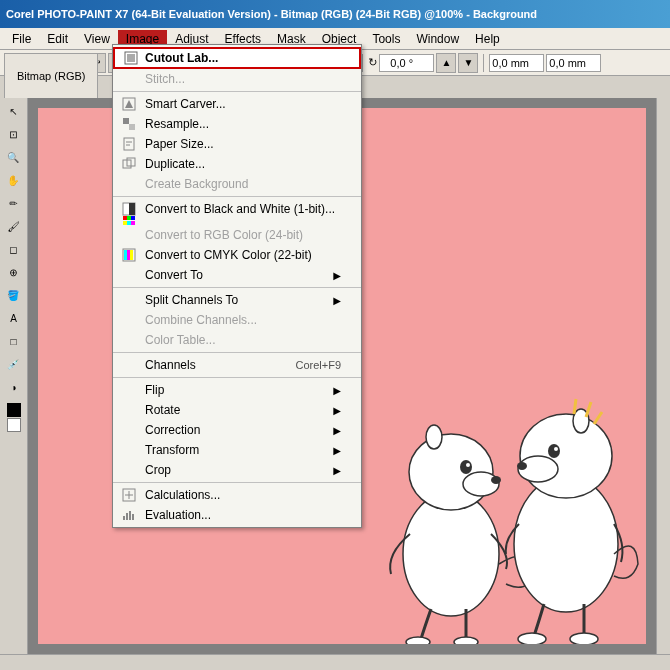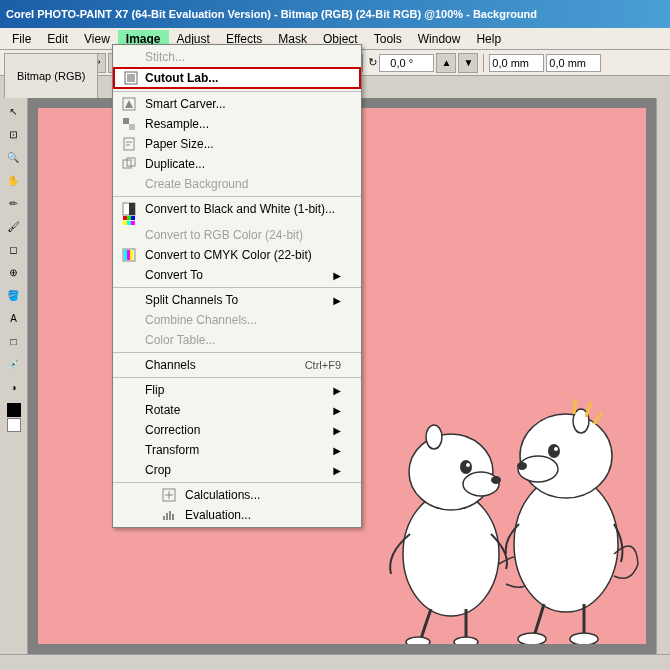"Image" .menu-item.active { background: #86efac -> #b91c1c; font-weight: bold -> none }
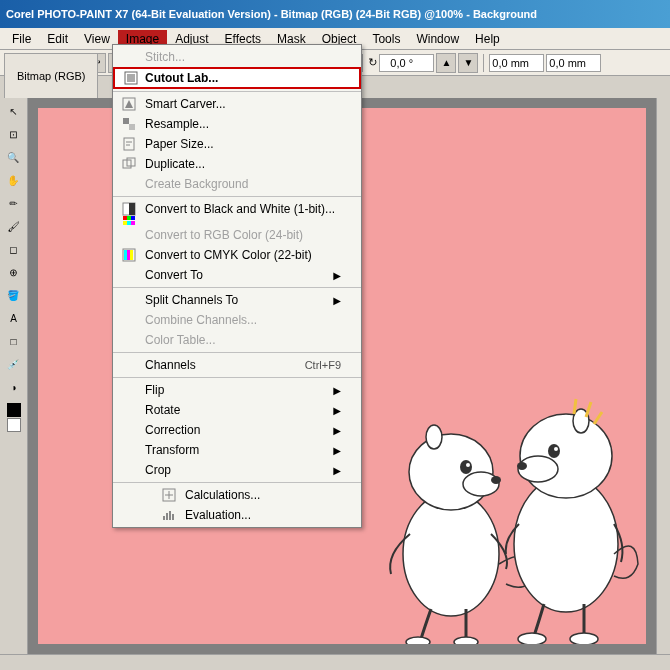"Stitch..." div.dropdown-item { order: before "Cutout Lab..." -> after "Cutout Lab..." }
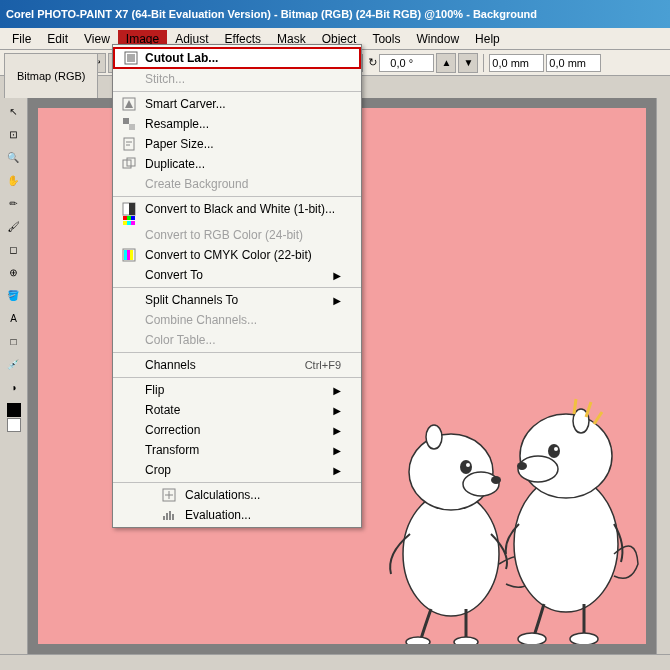"Ctrl+F9" span.shortcut { text: Ctrl+F9 -> Corel+F9 }
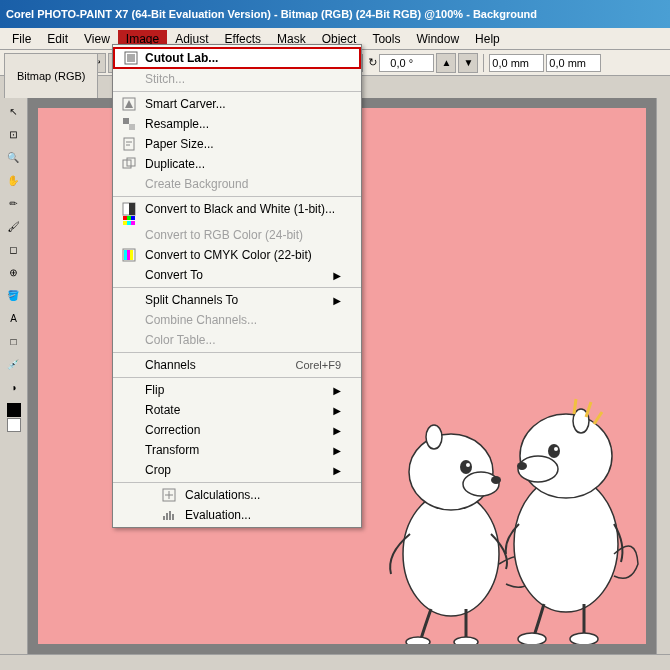"Calculations..." .menu-section:last-child { margin-left: 40px -> none }
